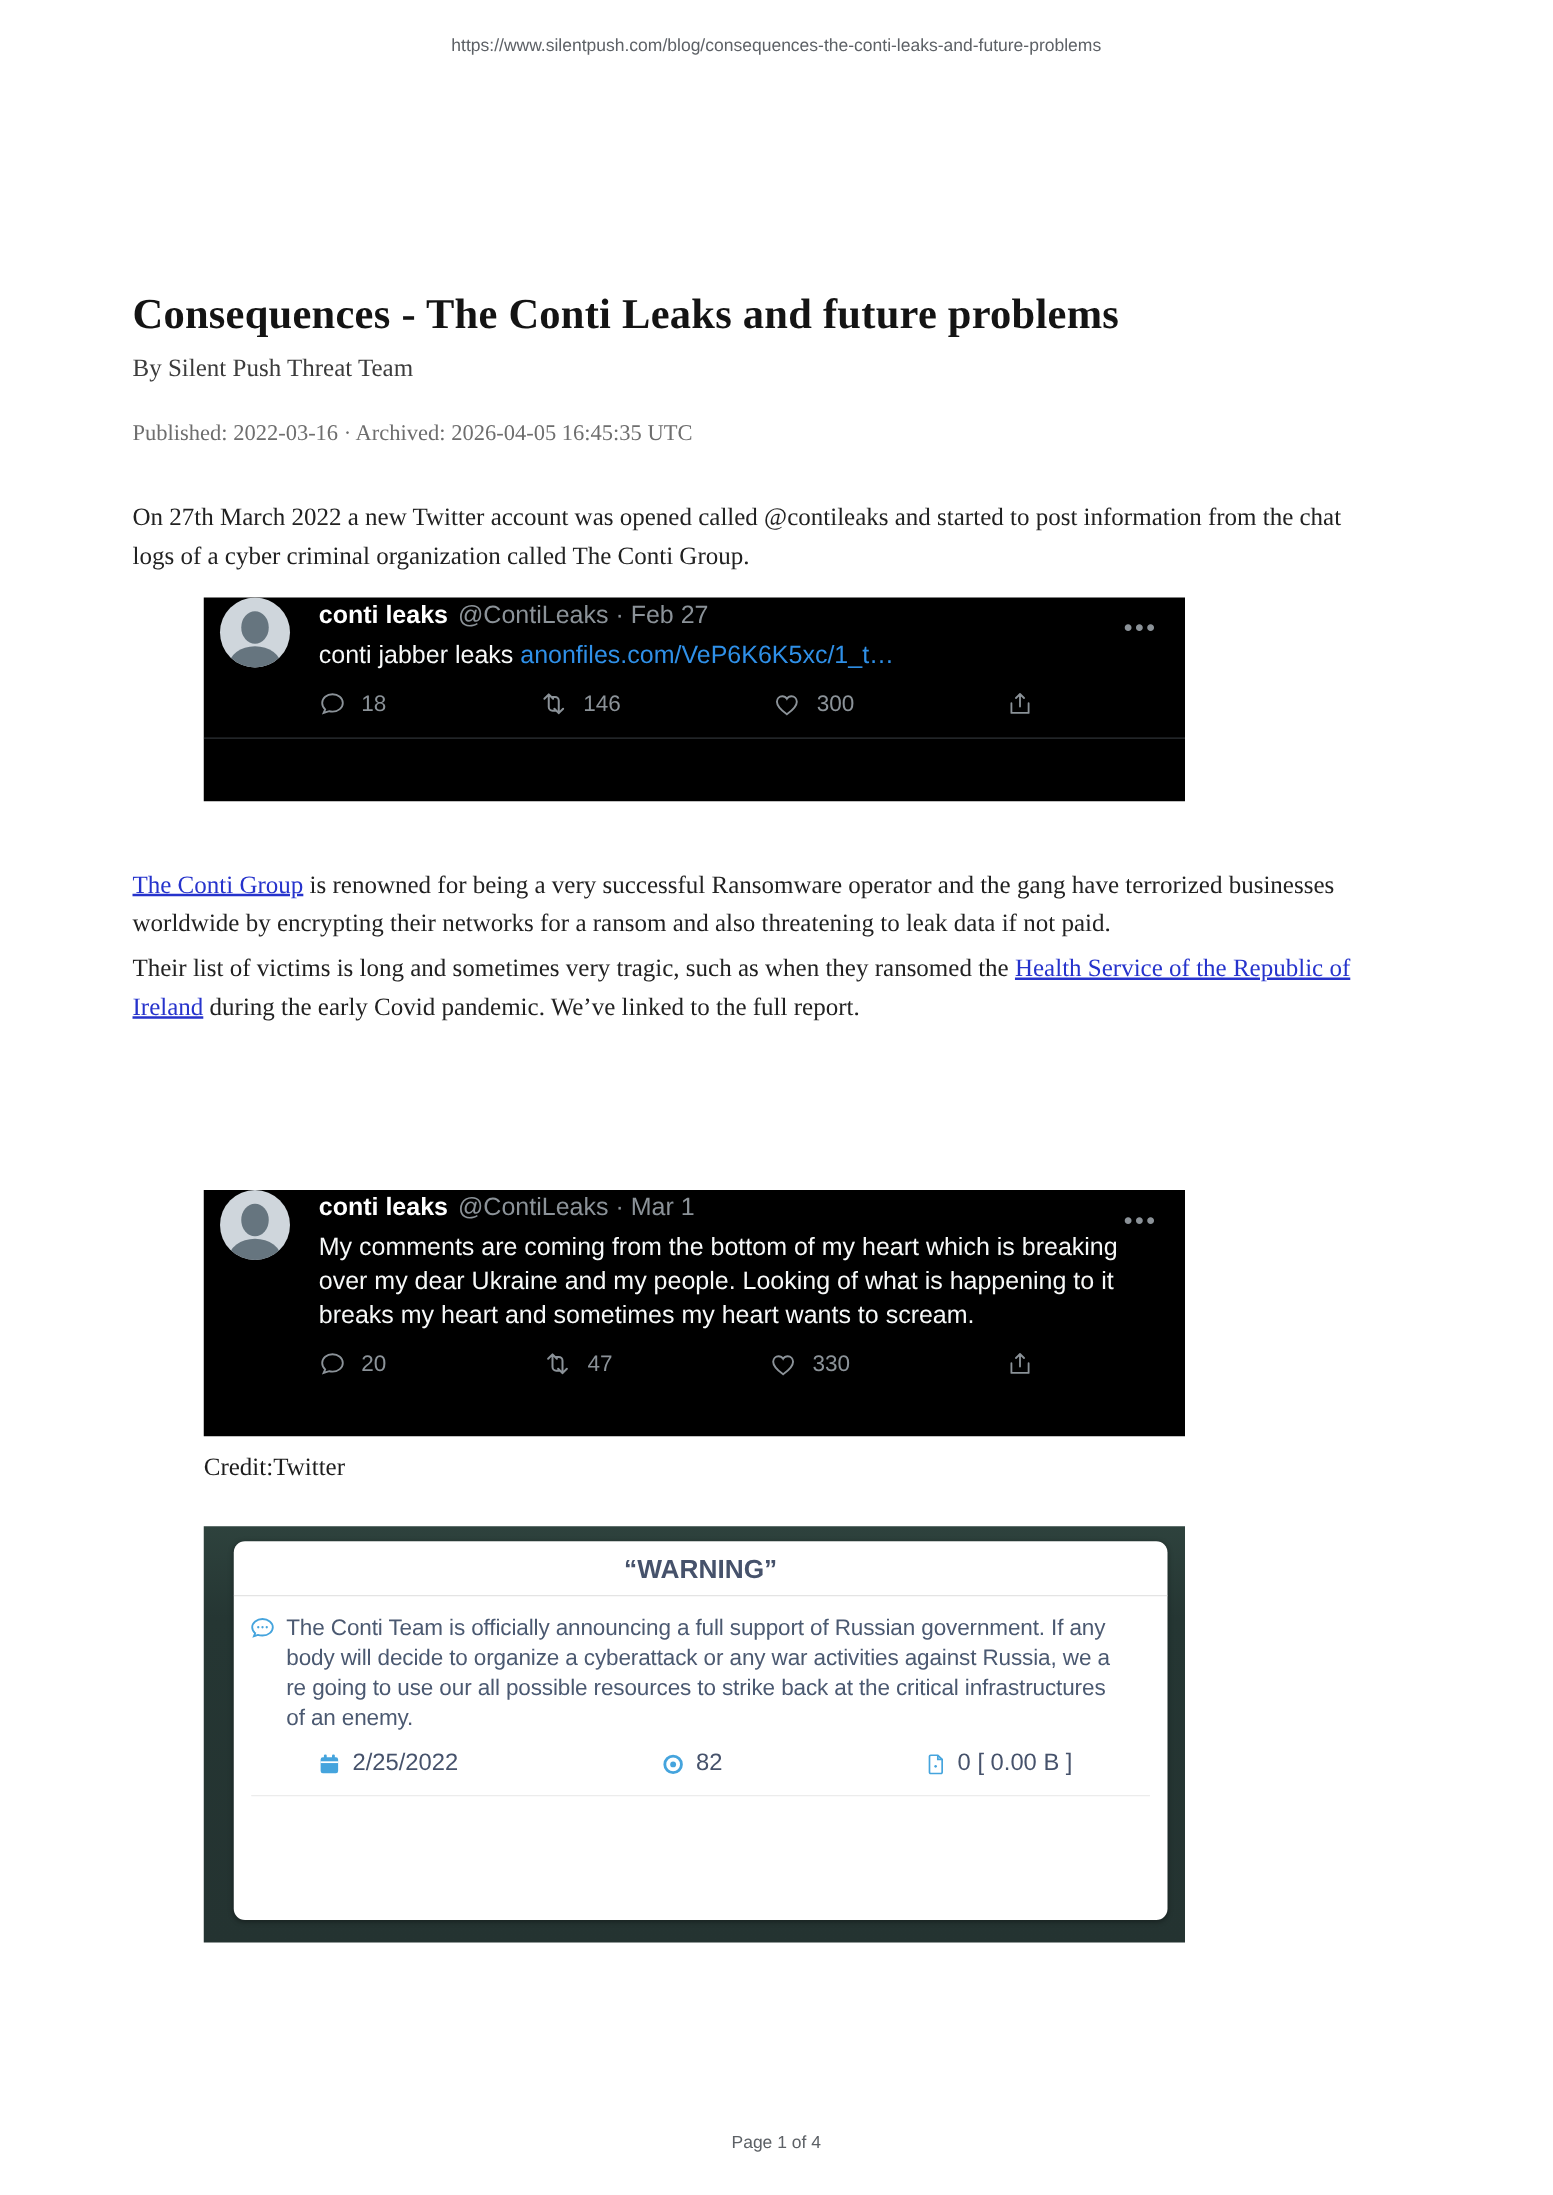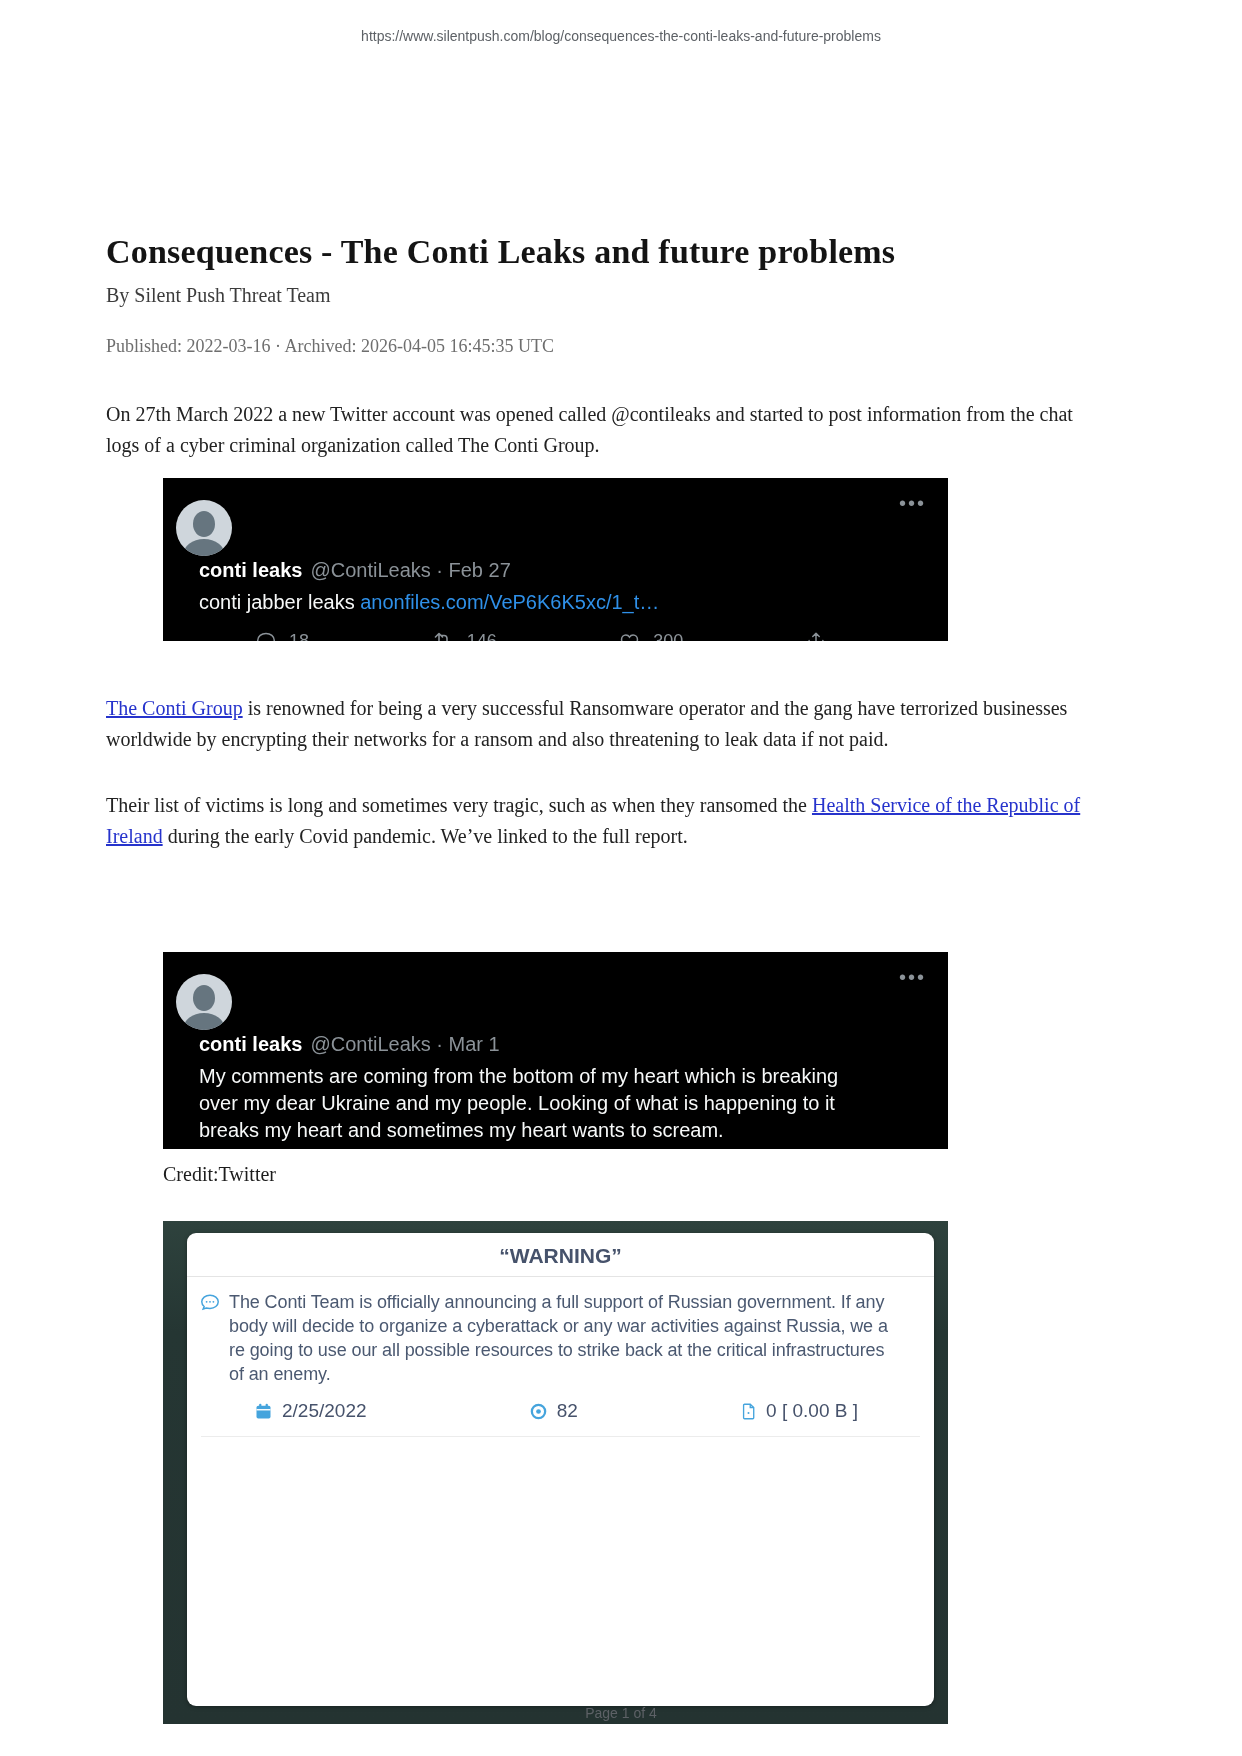"conti leaks @ContiLeaks · Feb" .tweet-inner { flex-direction: column -> none; padding: 22px 18px 0 13px -> 0 18px 0 13px }
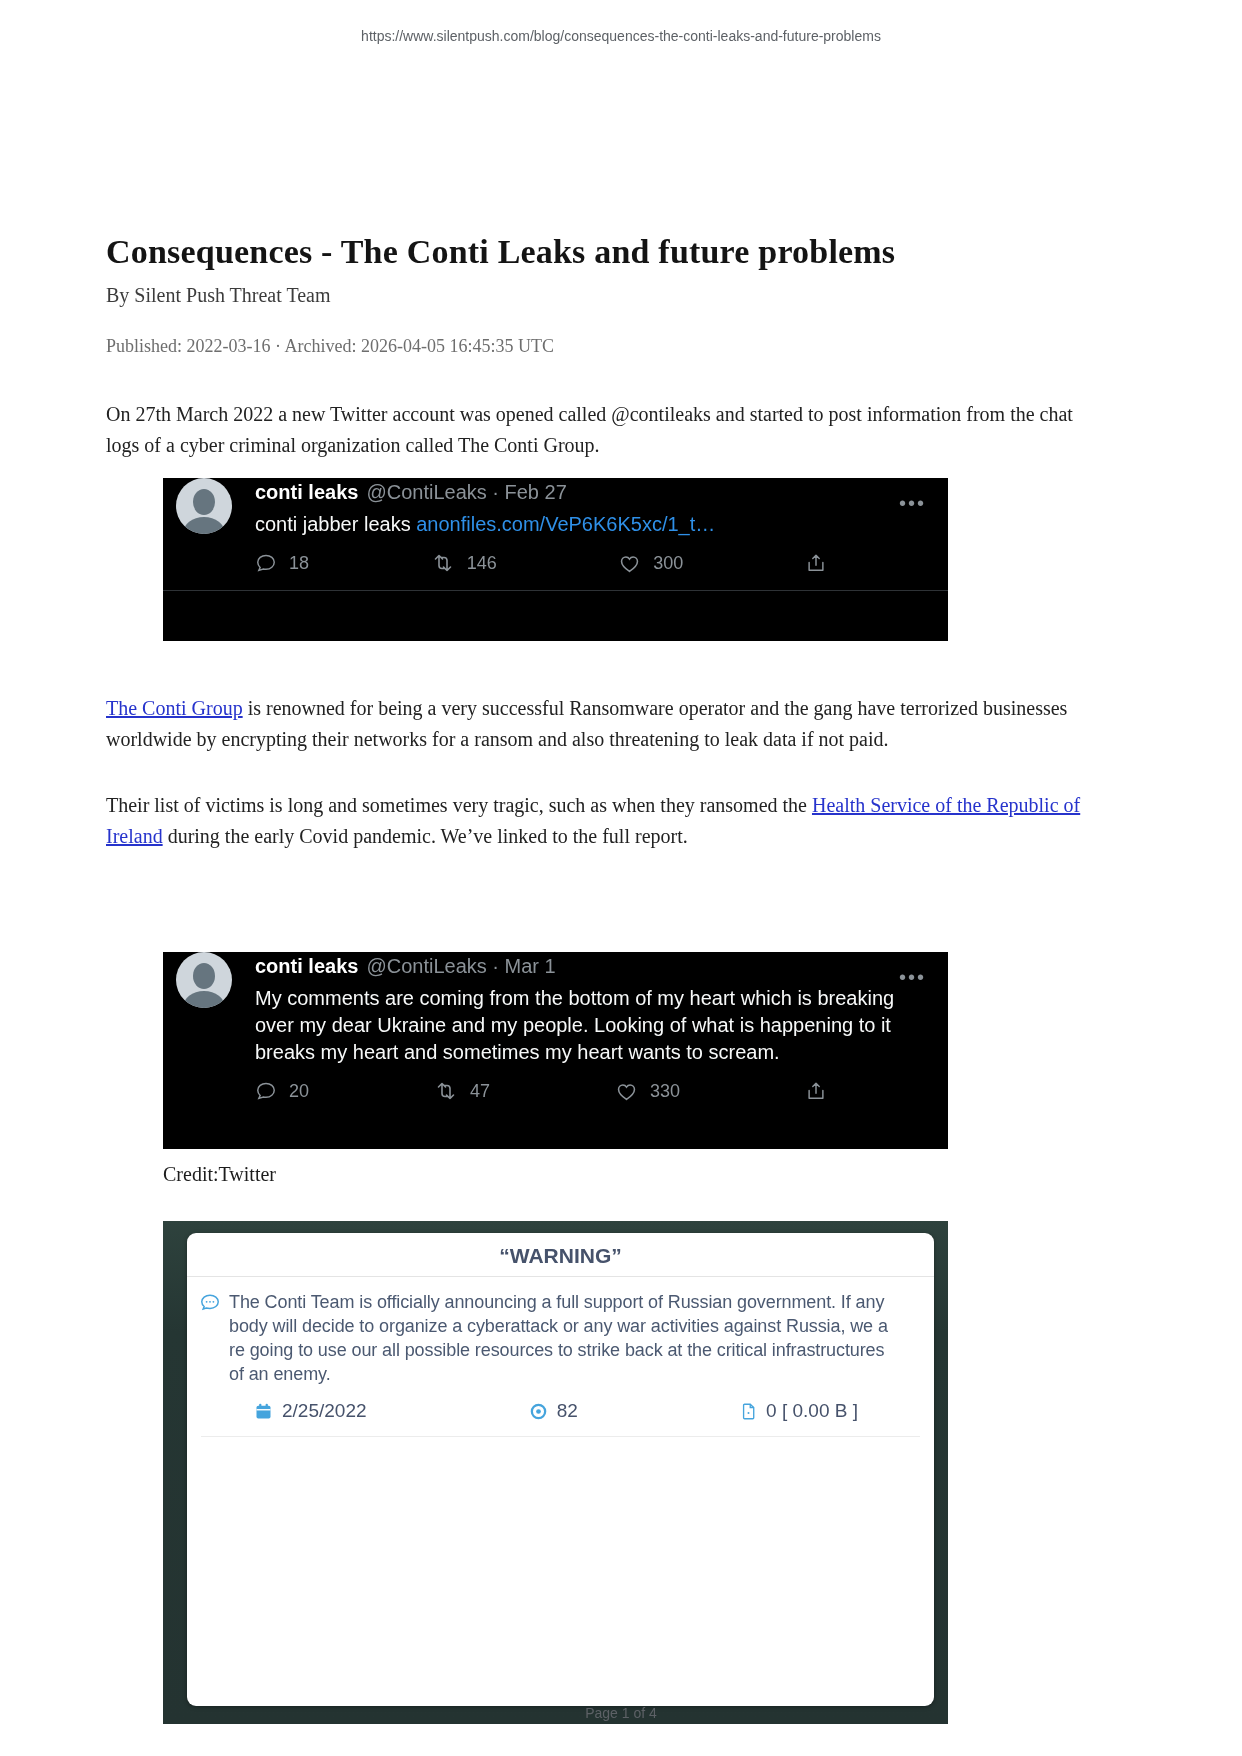"Their list of victims is" #para-3 { top: 770px -> 740px }
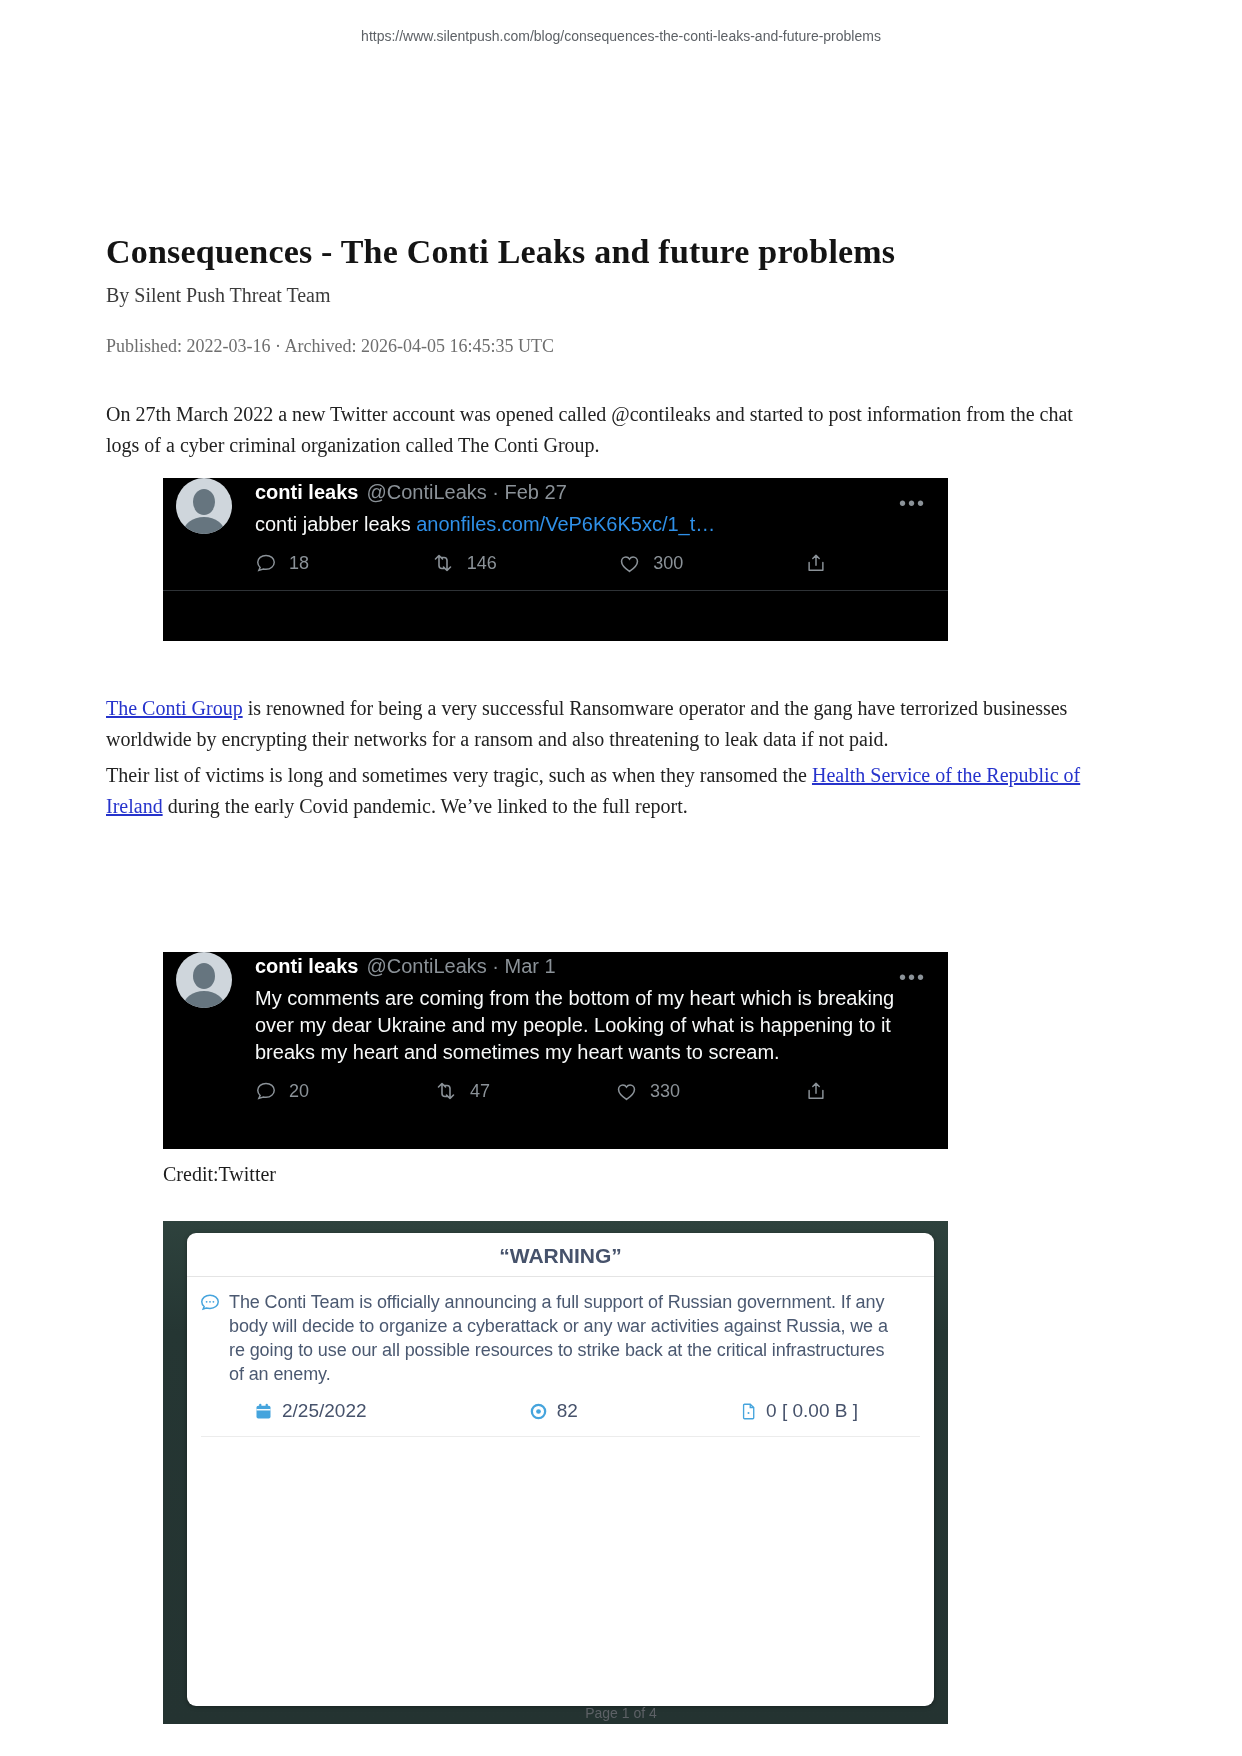"“WARNING”" #warning-box { height: 503px -> 333px }
